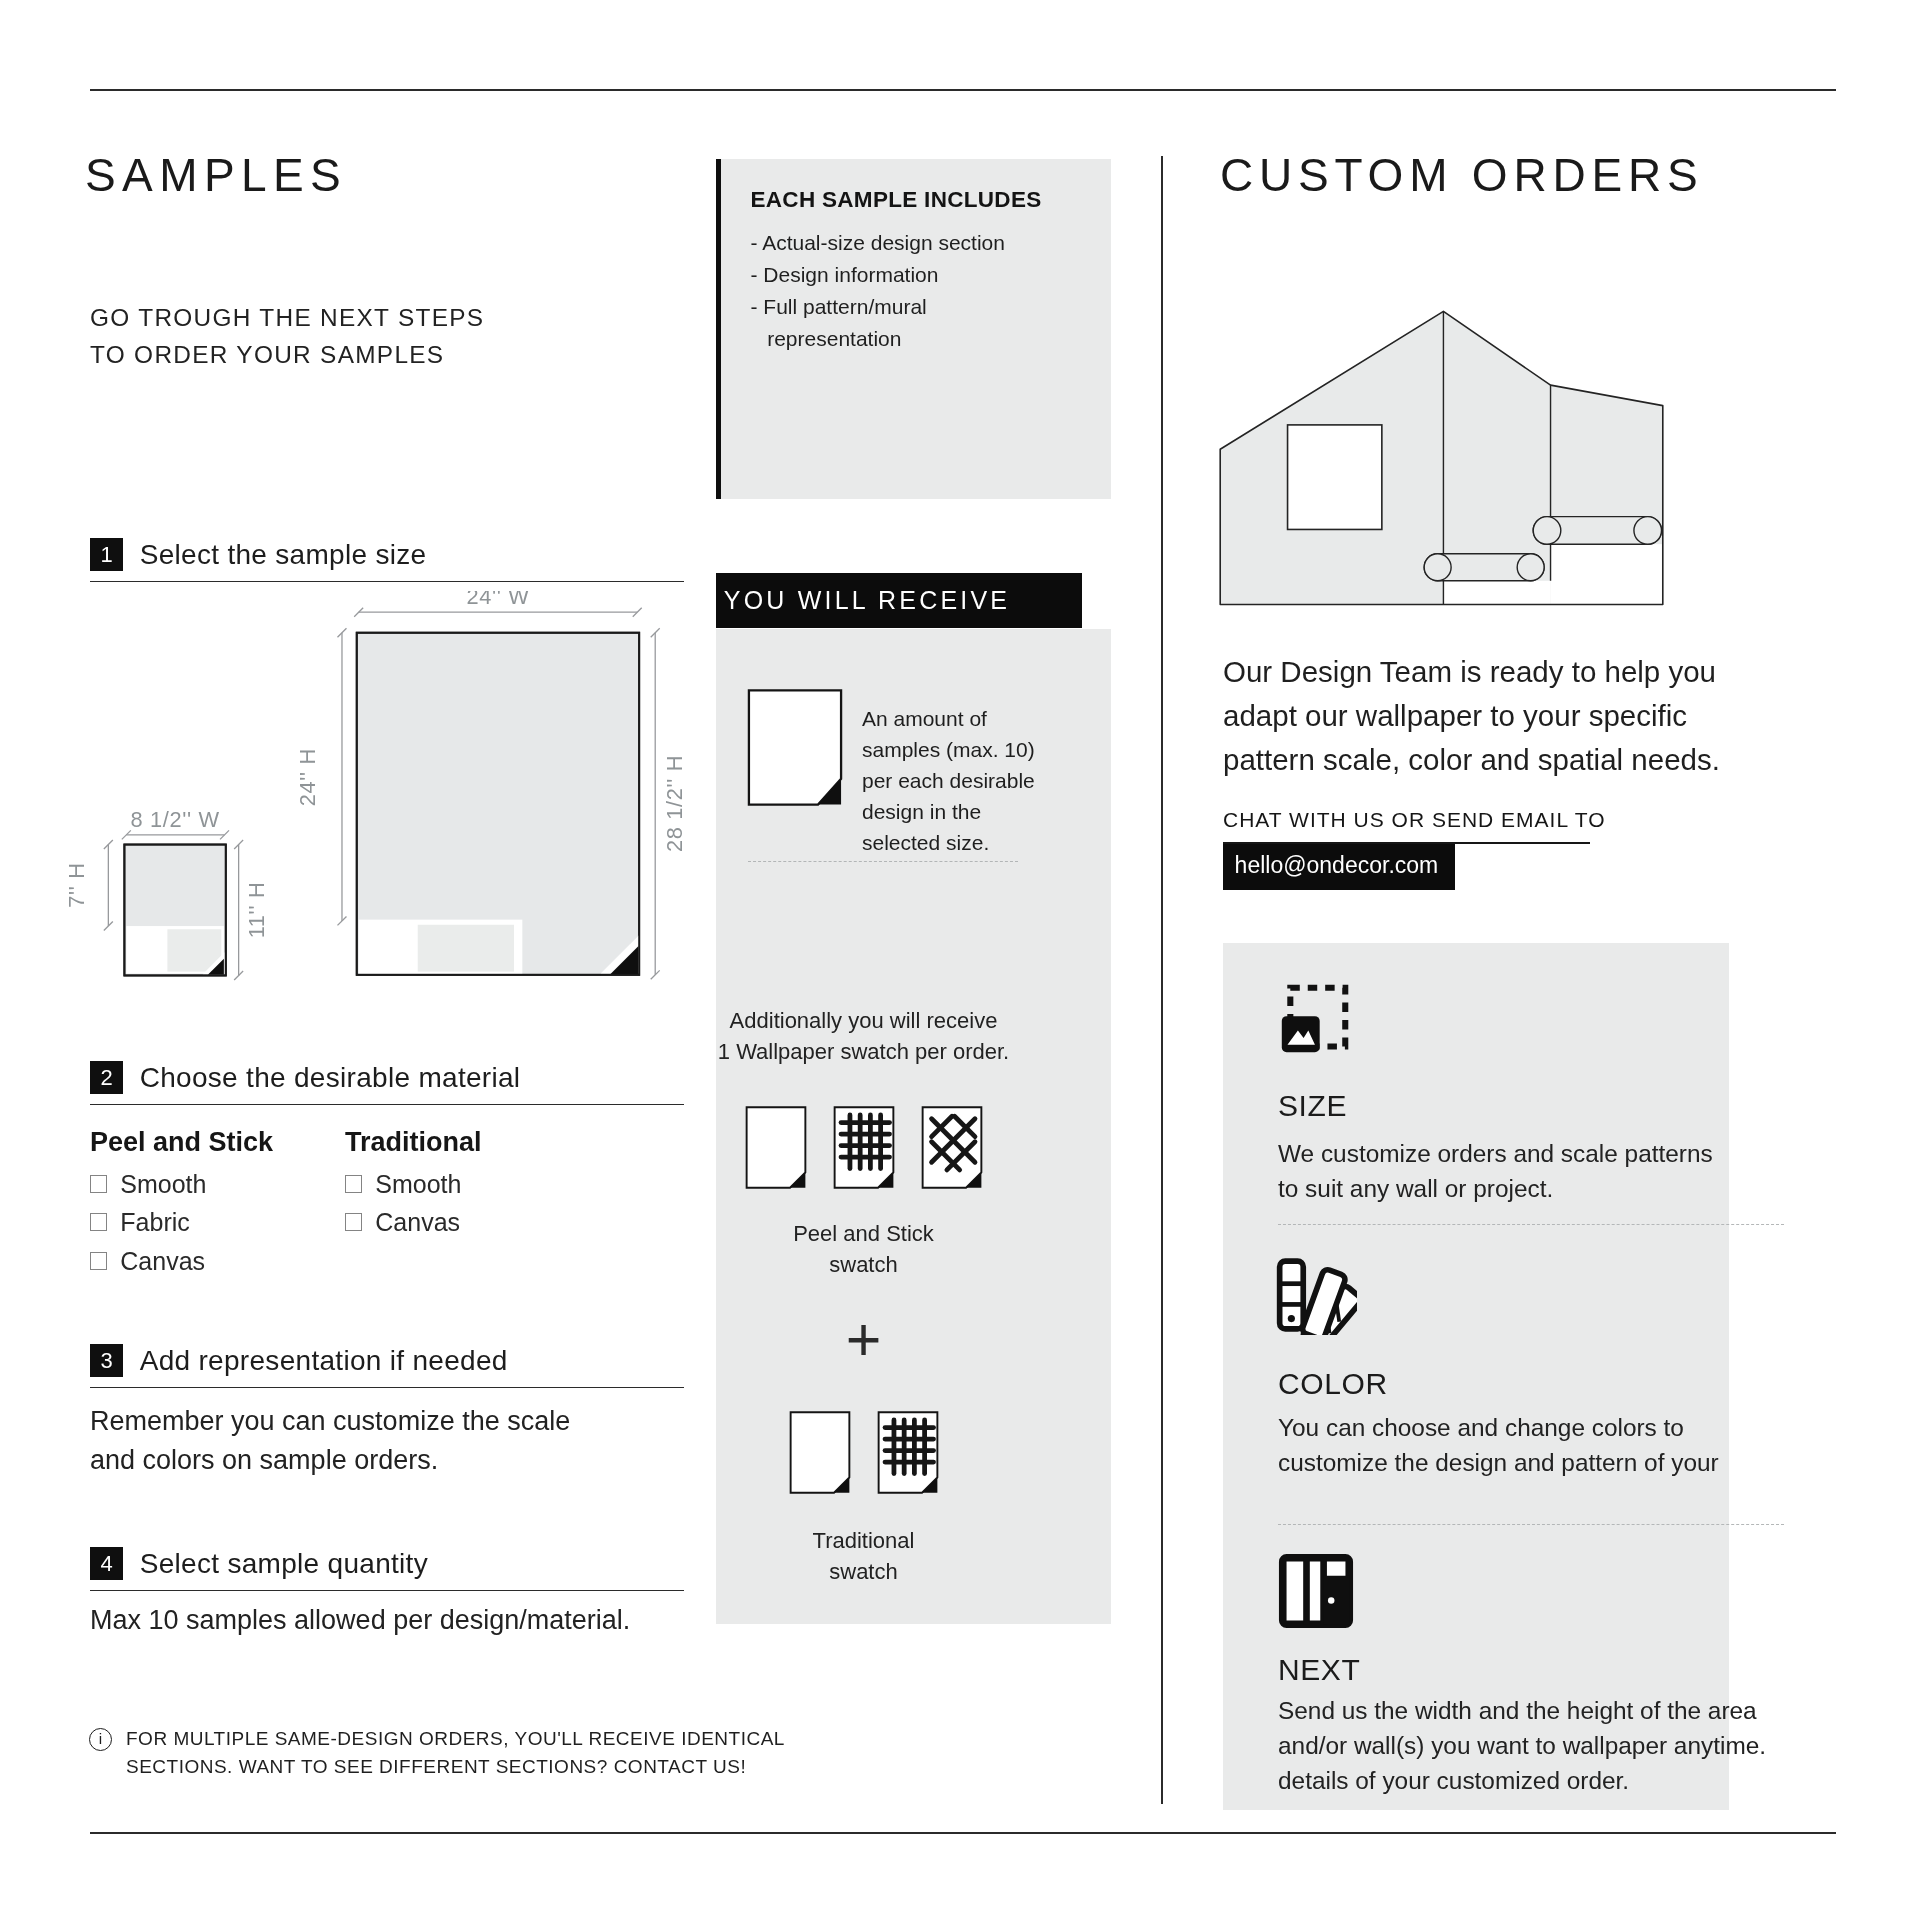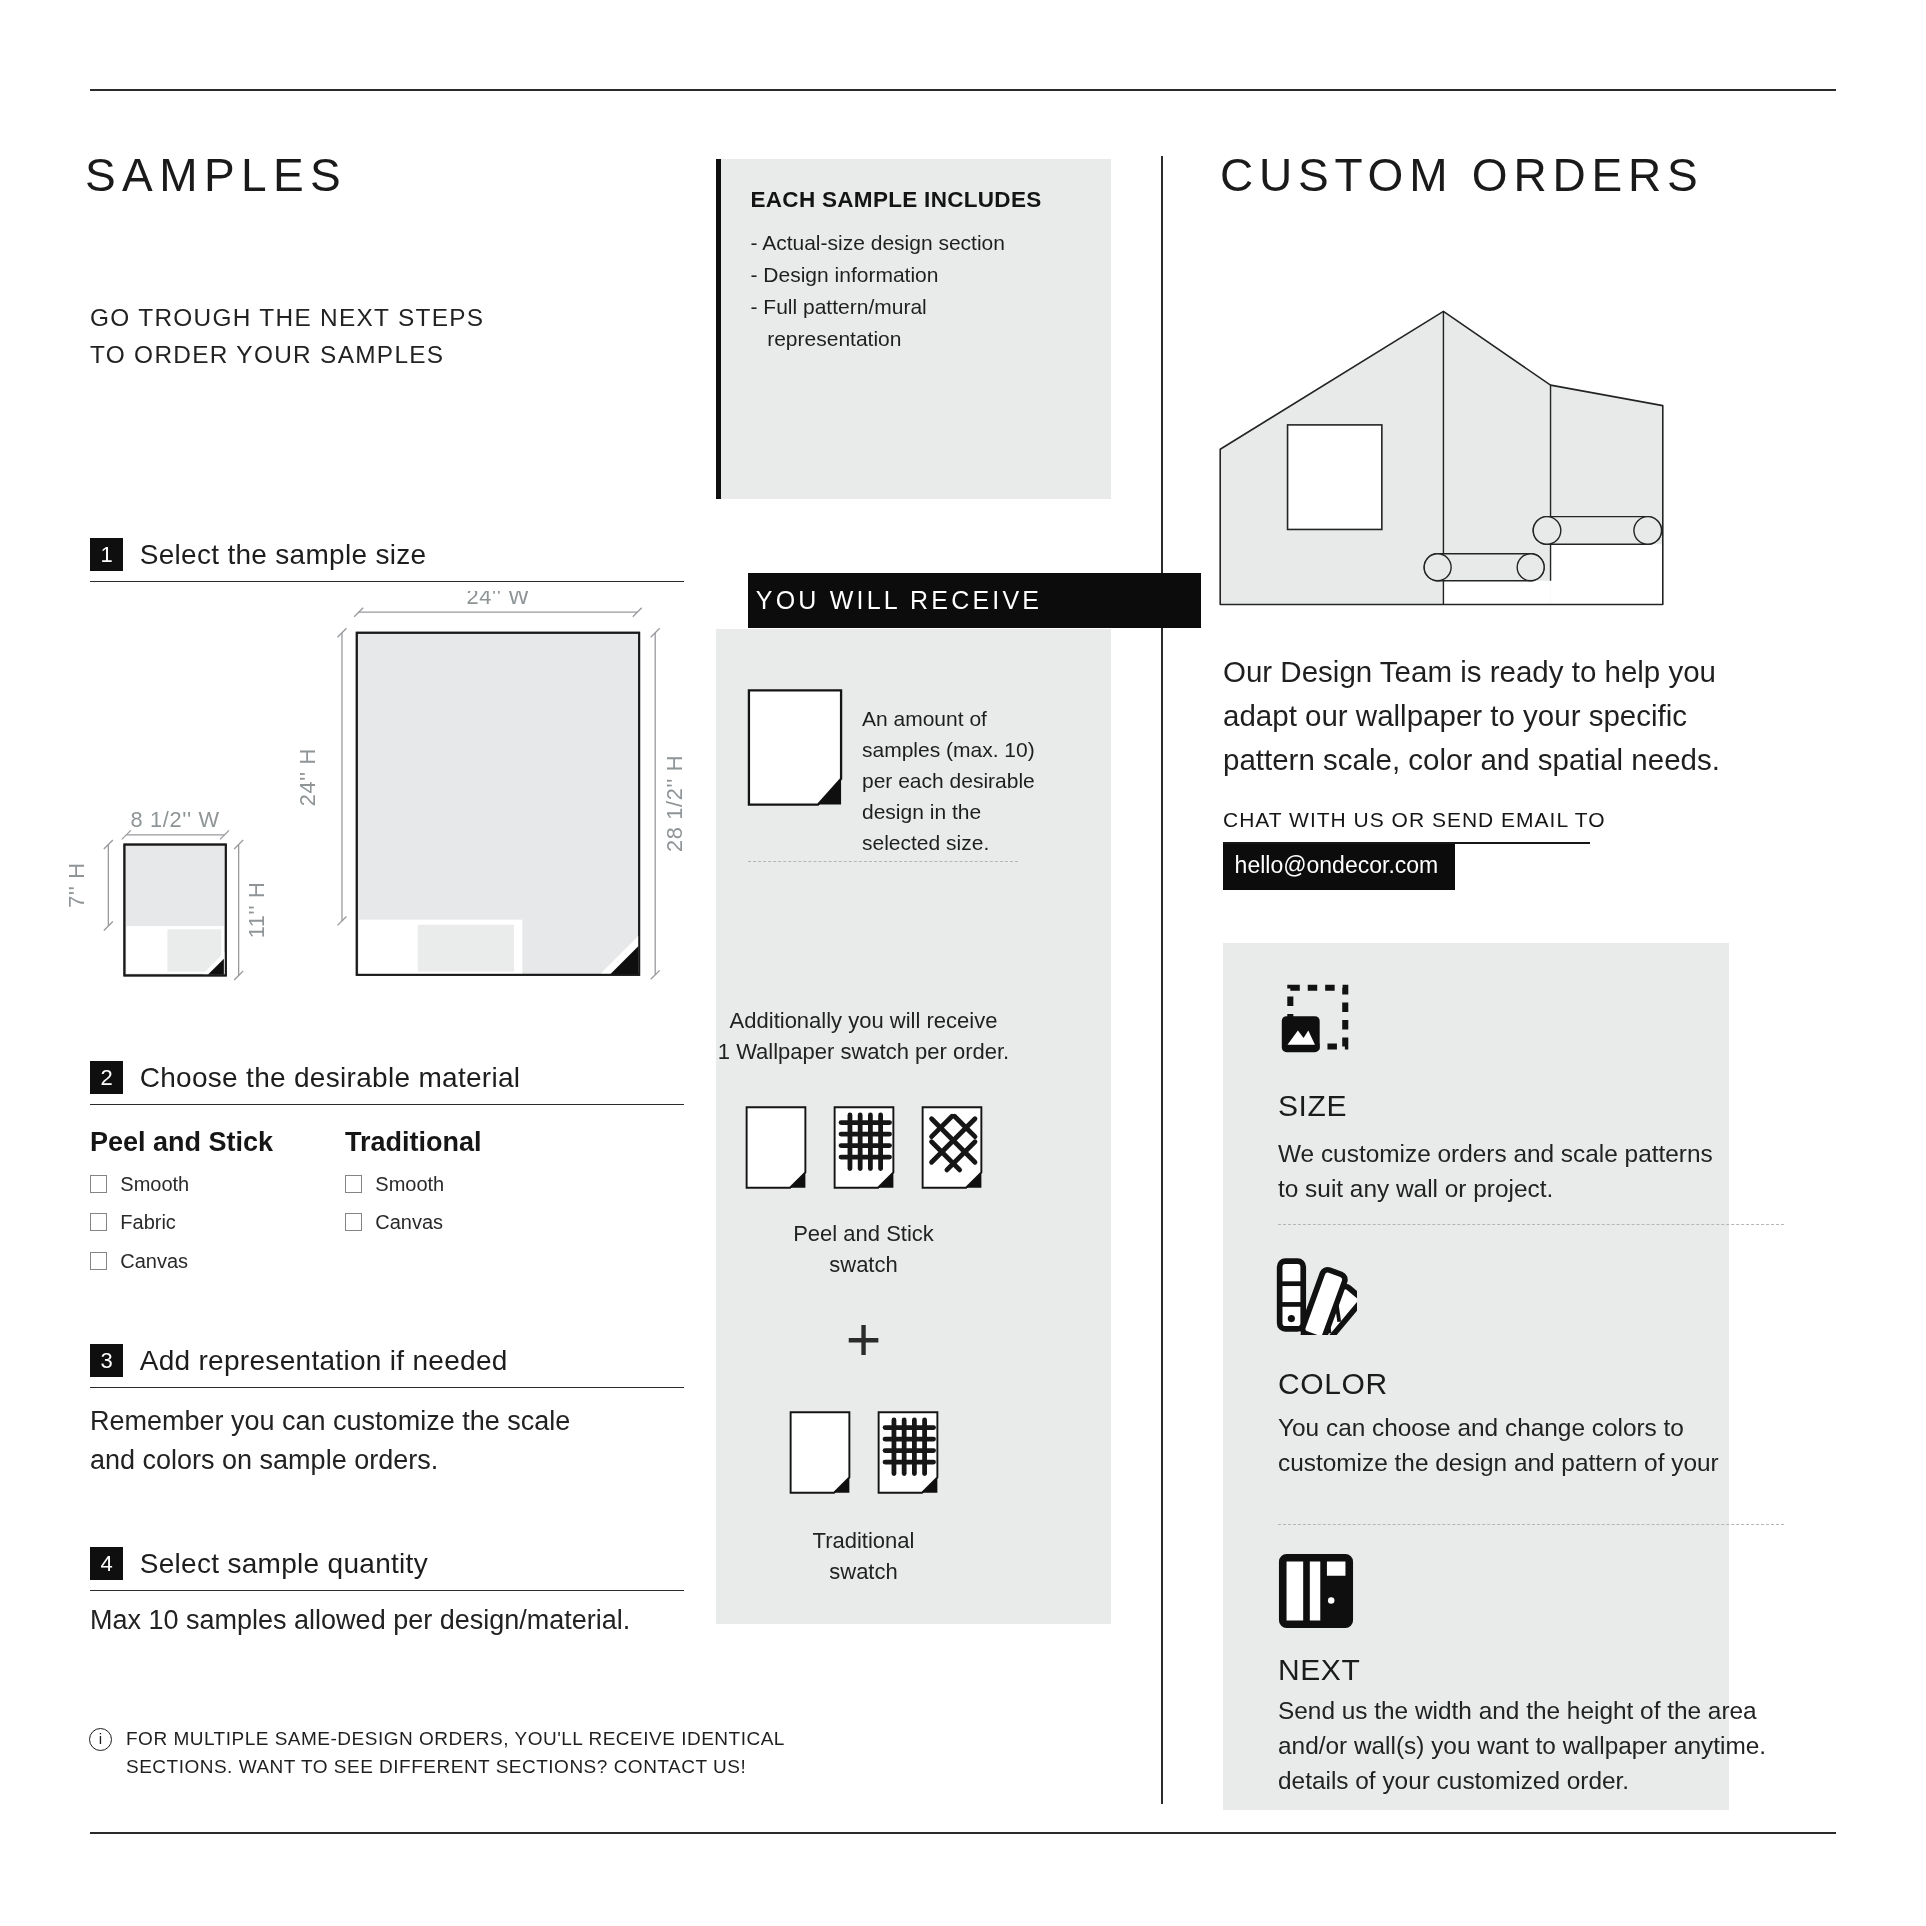"YOU WILL RECEIVE" .banner { margin-left: 32px -> none; width: 453px -> 366px }
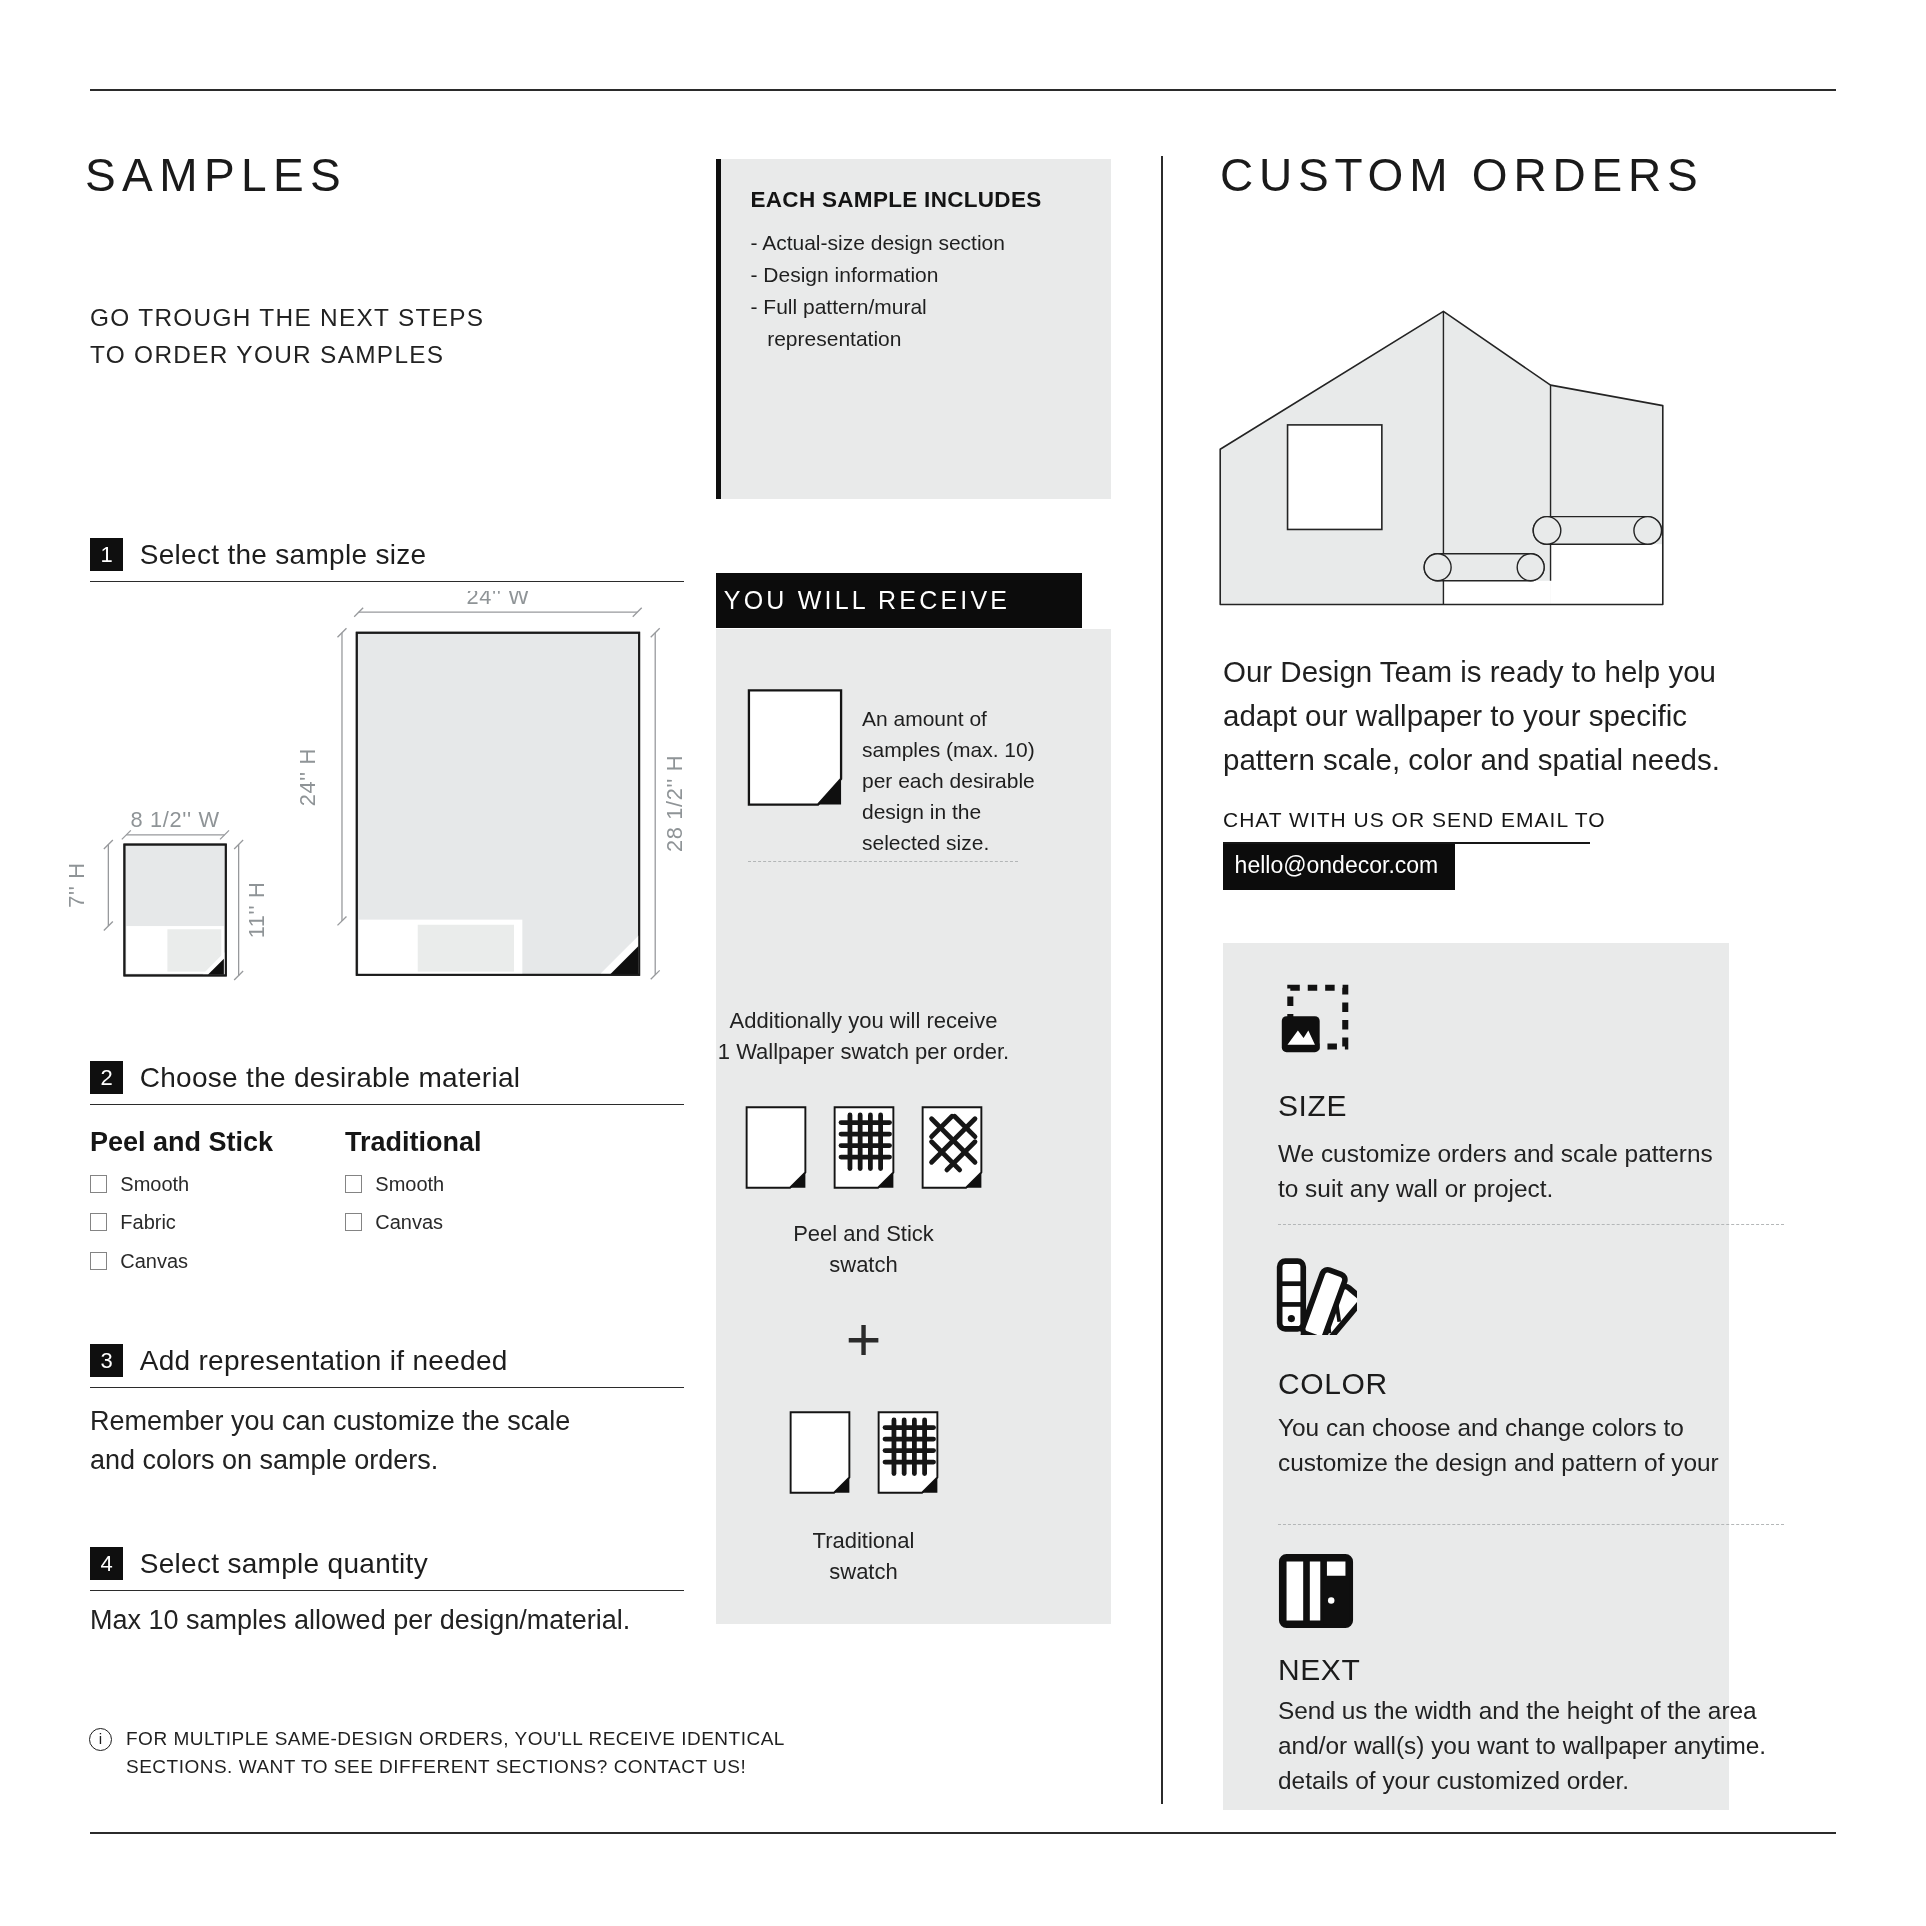"Smooth" .mat-label { font-size: 20px -> 25px }
